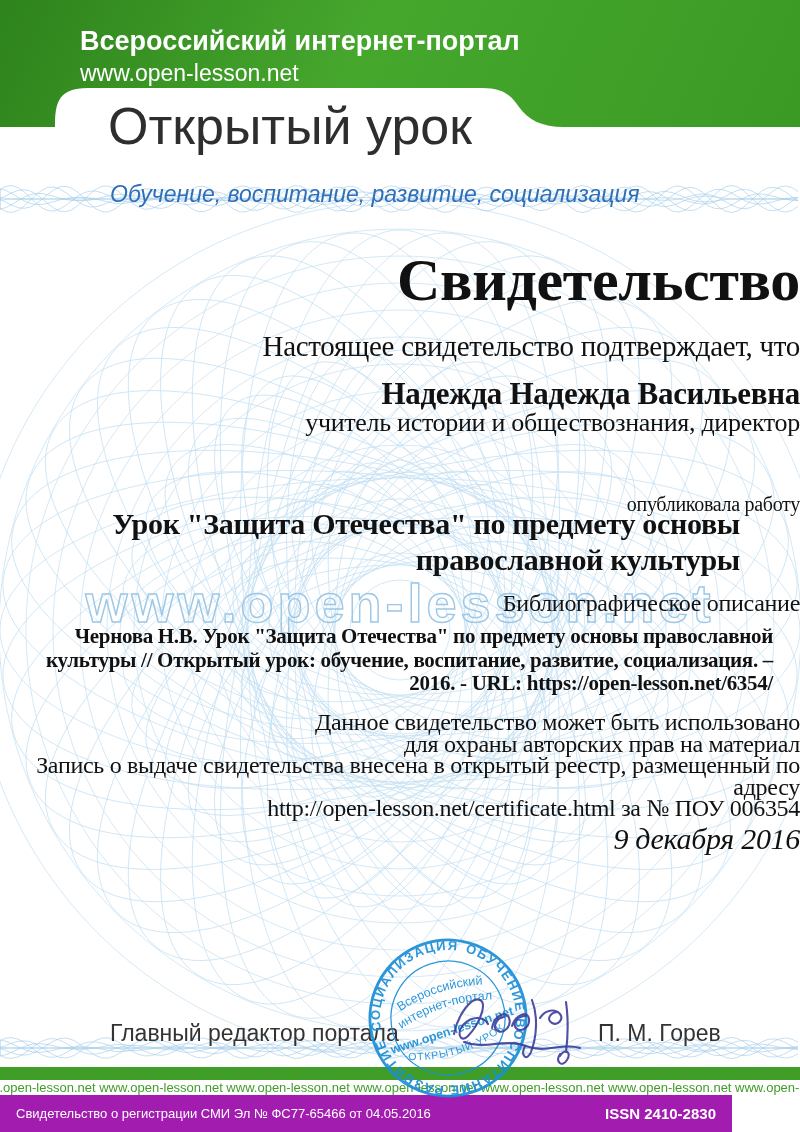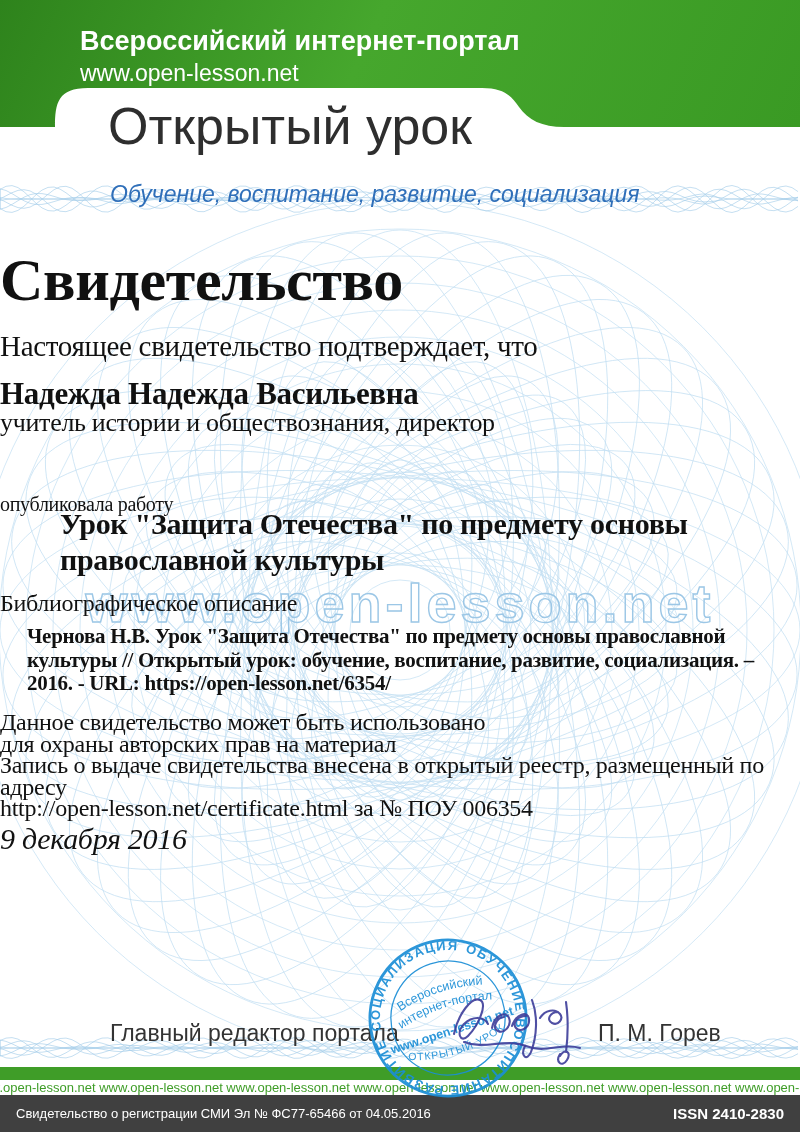"Свидетельство" .cline { text-align: left -> right }
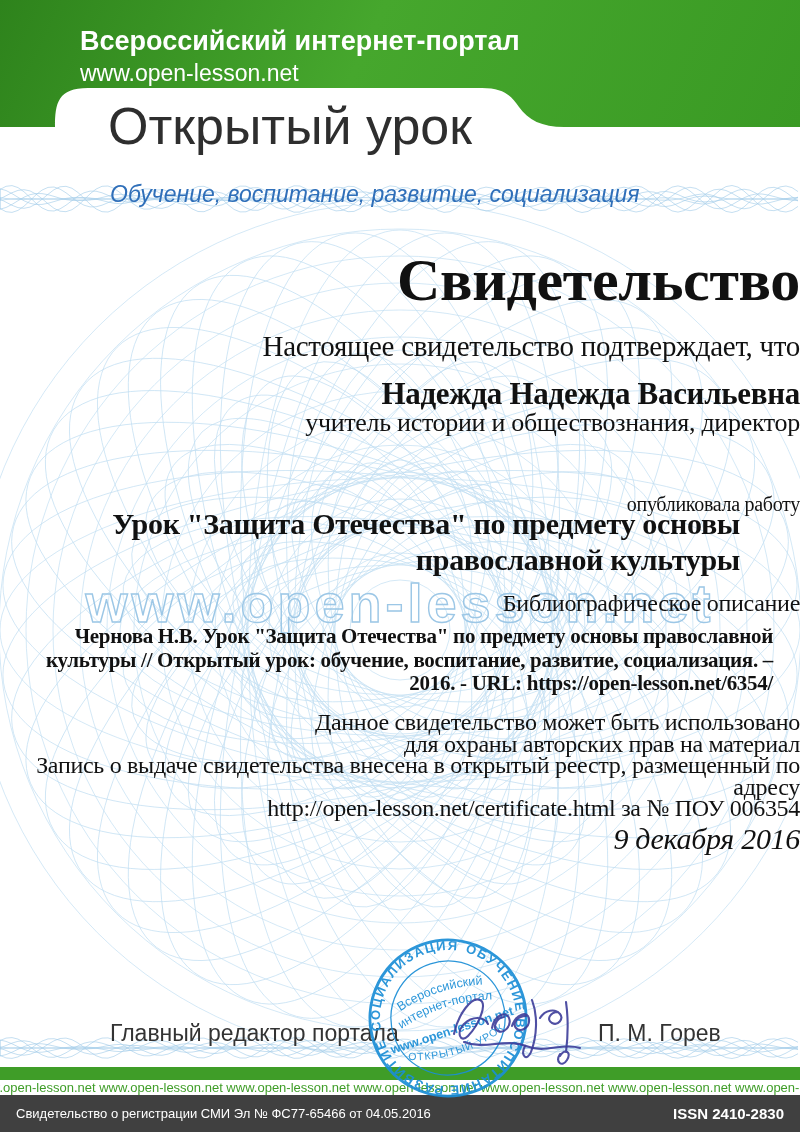"Свидетельство о регистрации СМИ Эл" .footer { background: #404040 -> #a21caf; width: 800px -> 732px }
